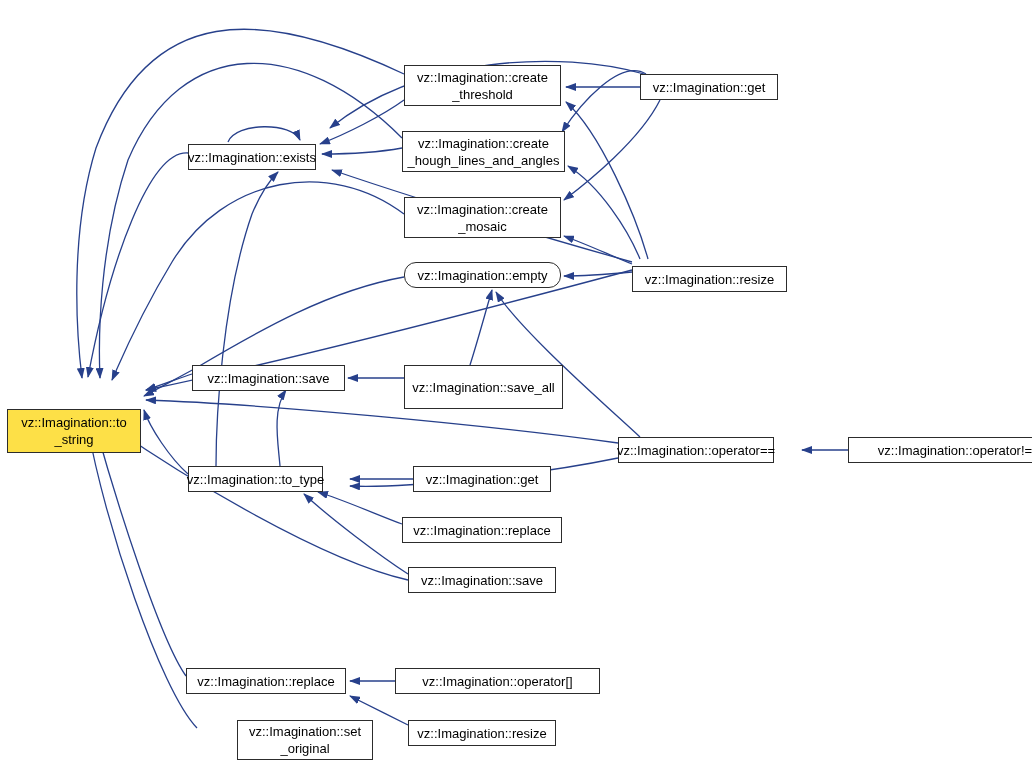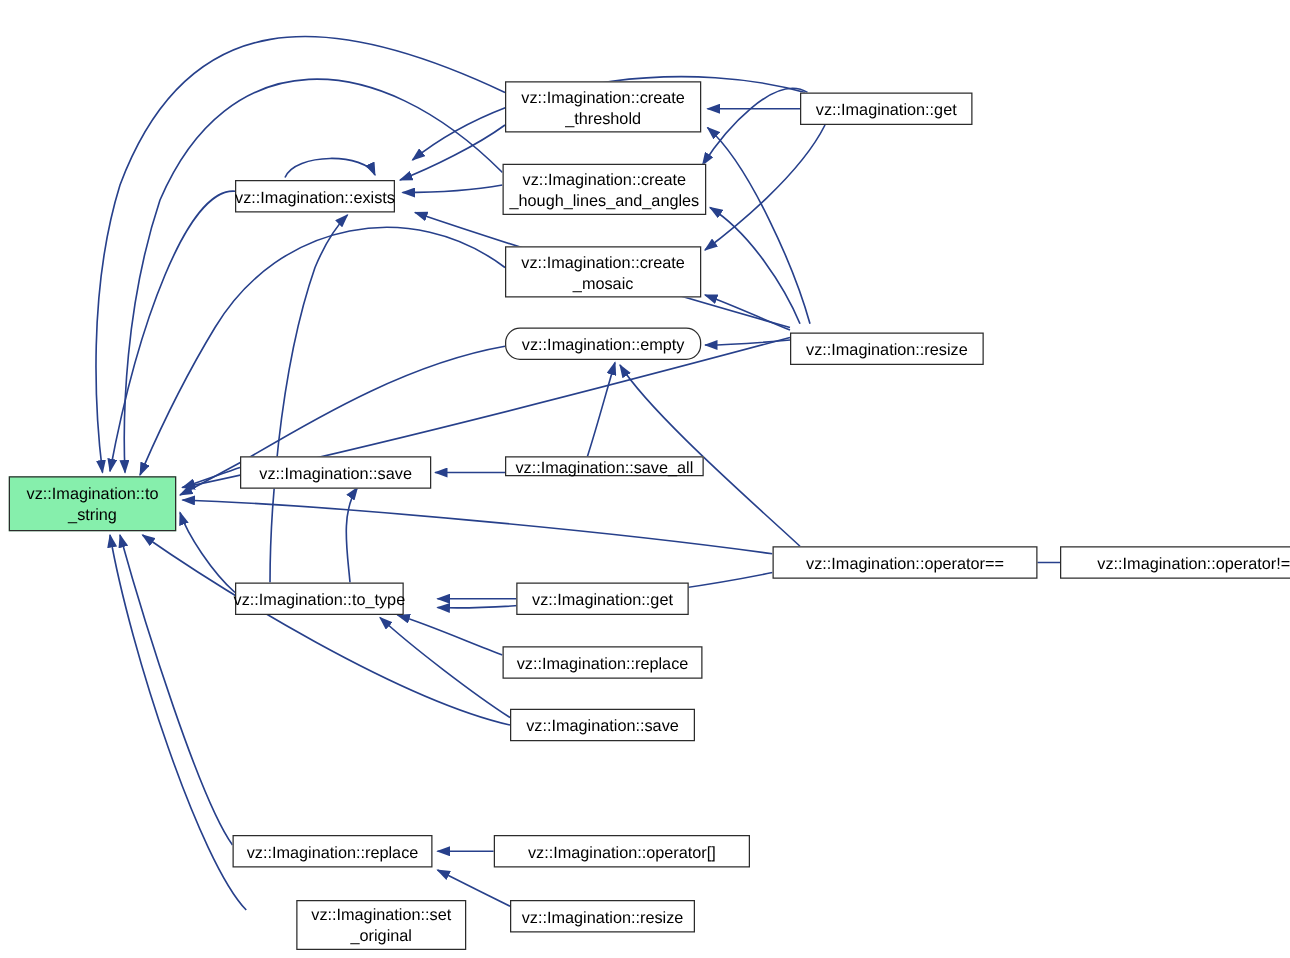"vz::Imagination::save_all" div.gnode { height: 16px -> 44px }
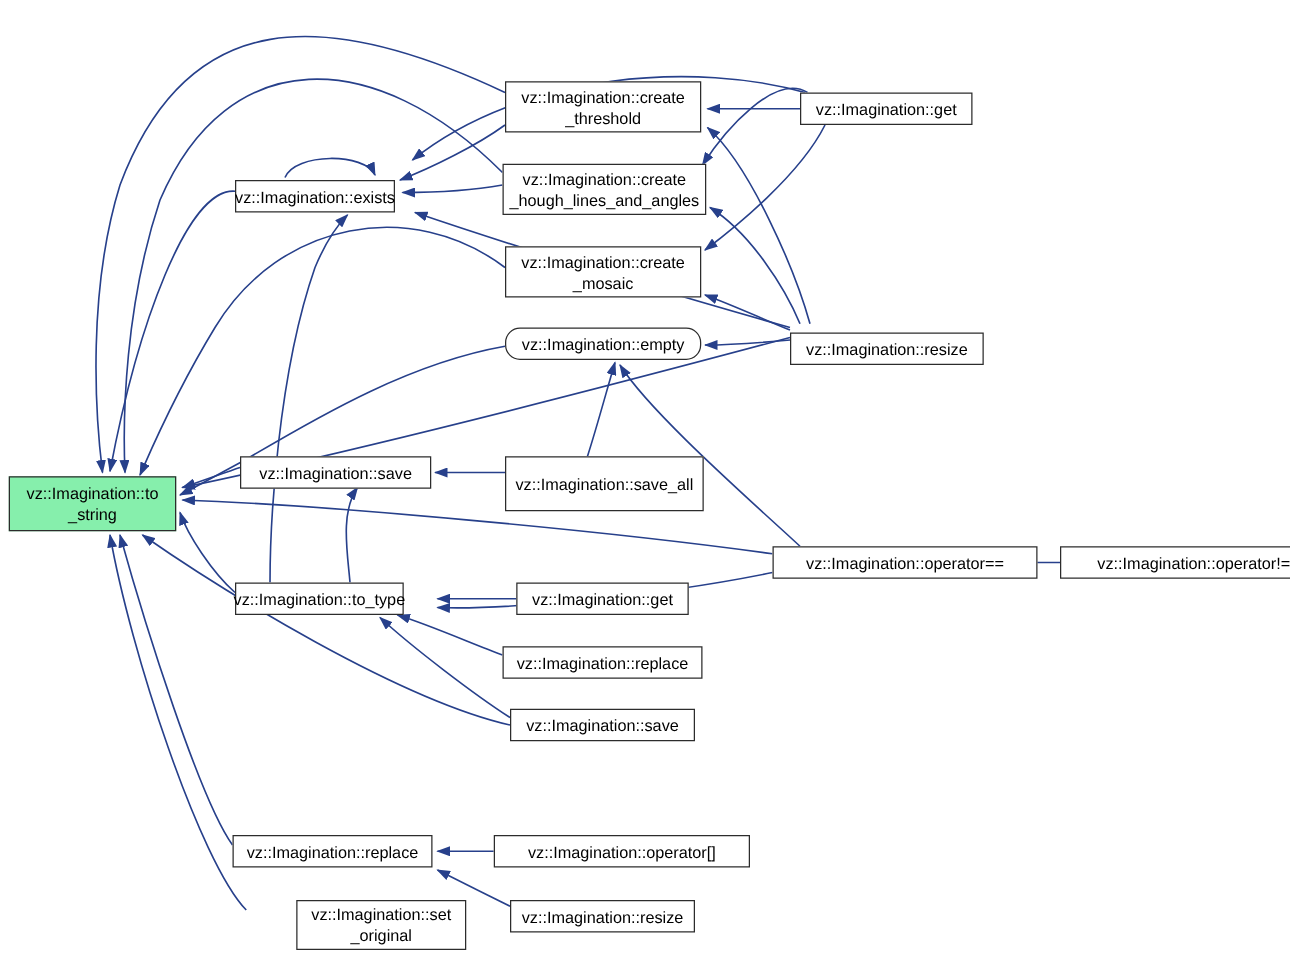"vz::Imagination::to" .gnode.root { background: #86efac -> #fde047; margin-top: none -> 28px }
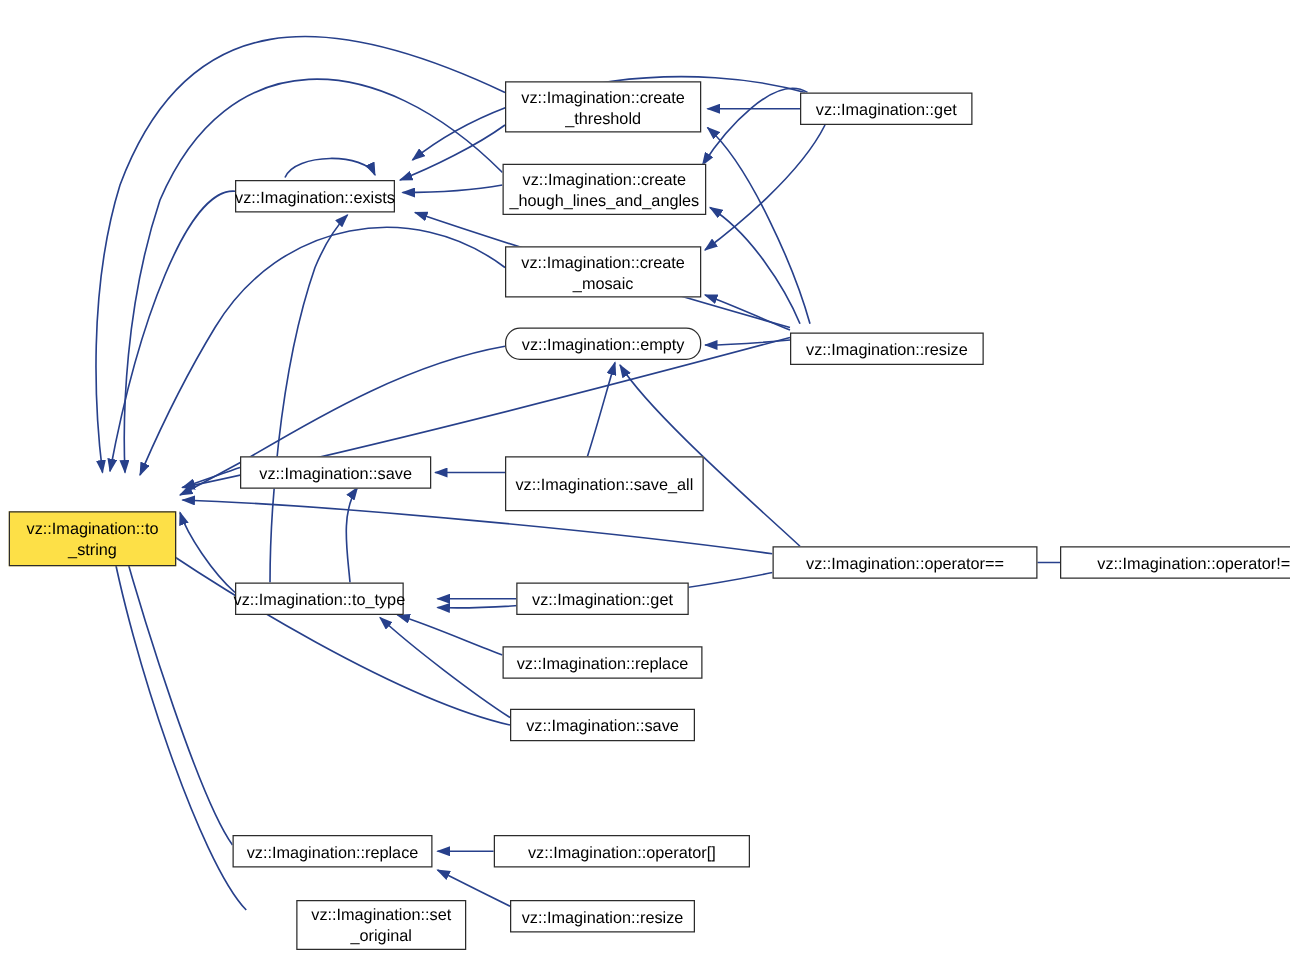"vz::Imagination::operator==" div.gnode { width: 212px -> 156px }
